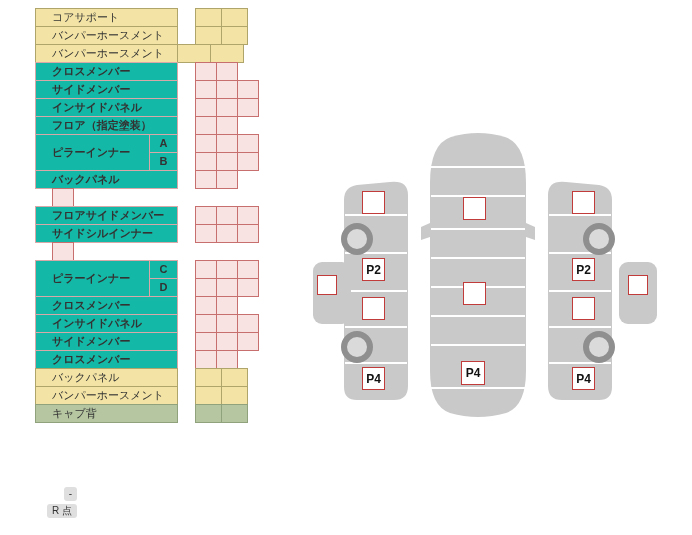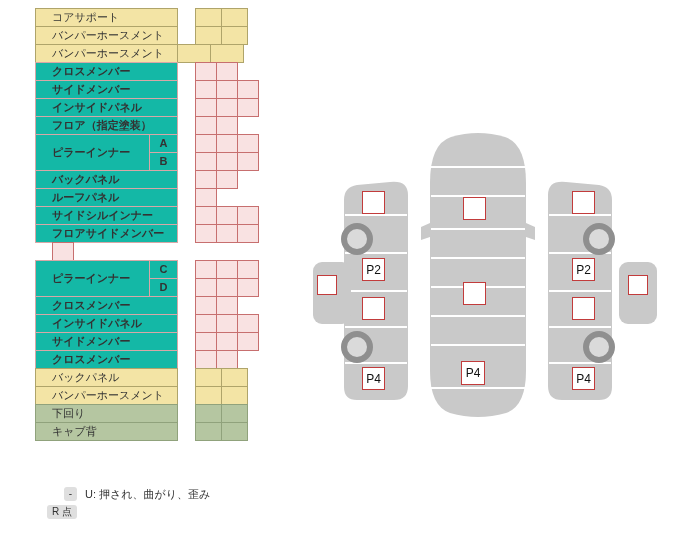"ルーフパネル" div.plabel { html: <div>ルーフパネル</div> -> none }
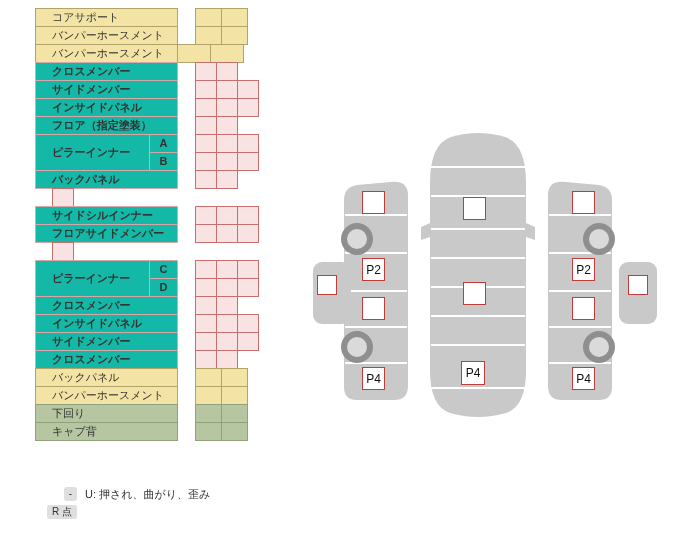"サイドシルインナー" div.prow { order: before "フロアサイドメンバー" -> after "フロアサイドメンバー" }
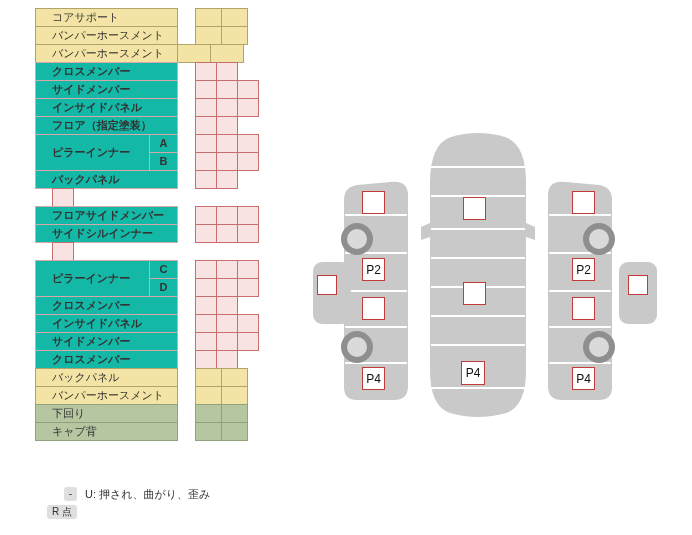"P2" .marker { font-weight: normal -> bold }
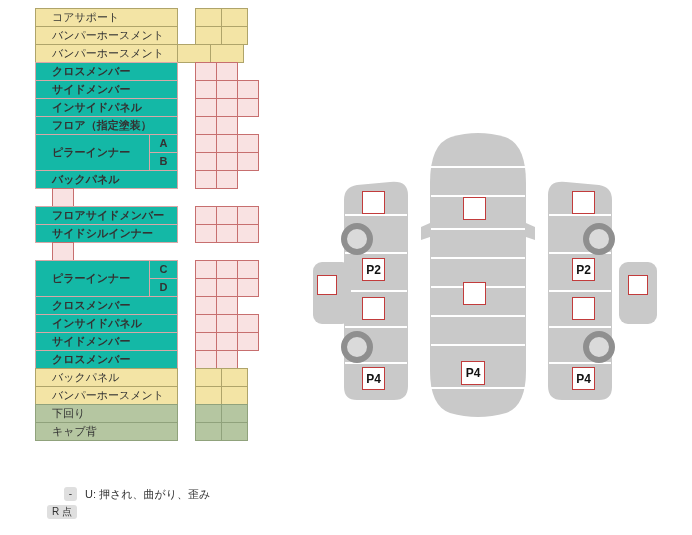"下回り" div.prow { html: <div> <div>下回り</div> <div></div> <div></div> <div></div> </div> -> none }
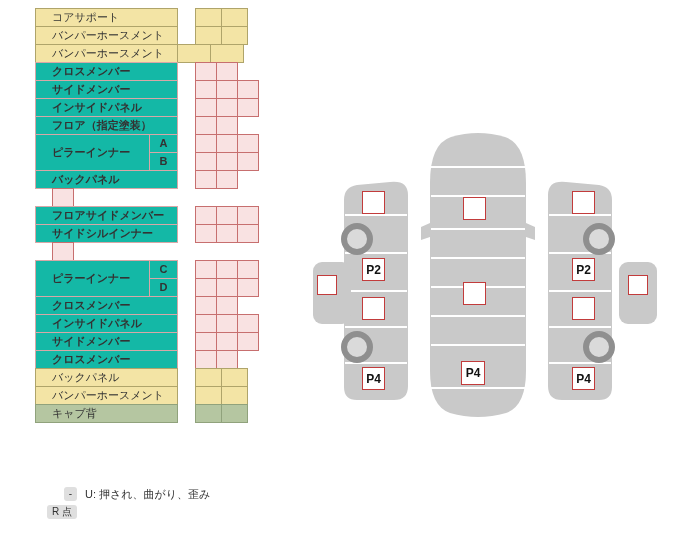"U: 押され、曲がり、歪み" div.legend-text { html: <div>U: 押され、曲がり、歪み</div> -> none }
